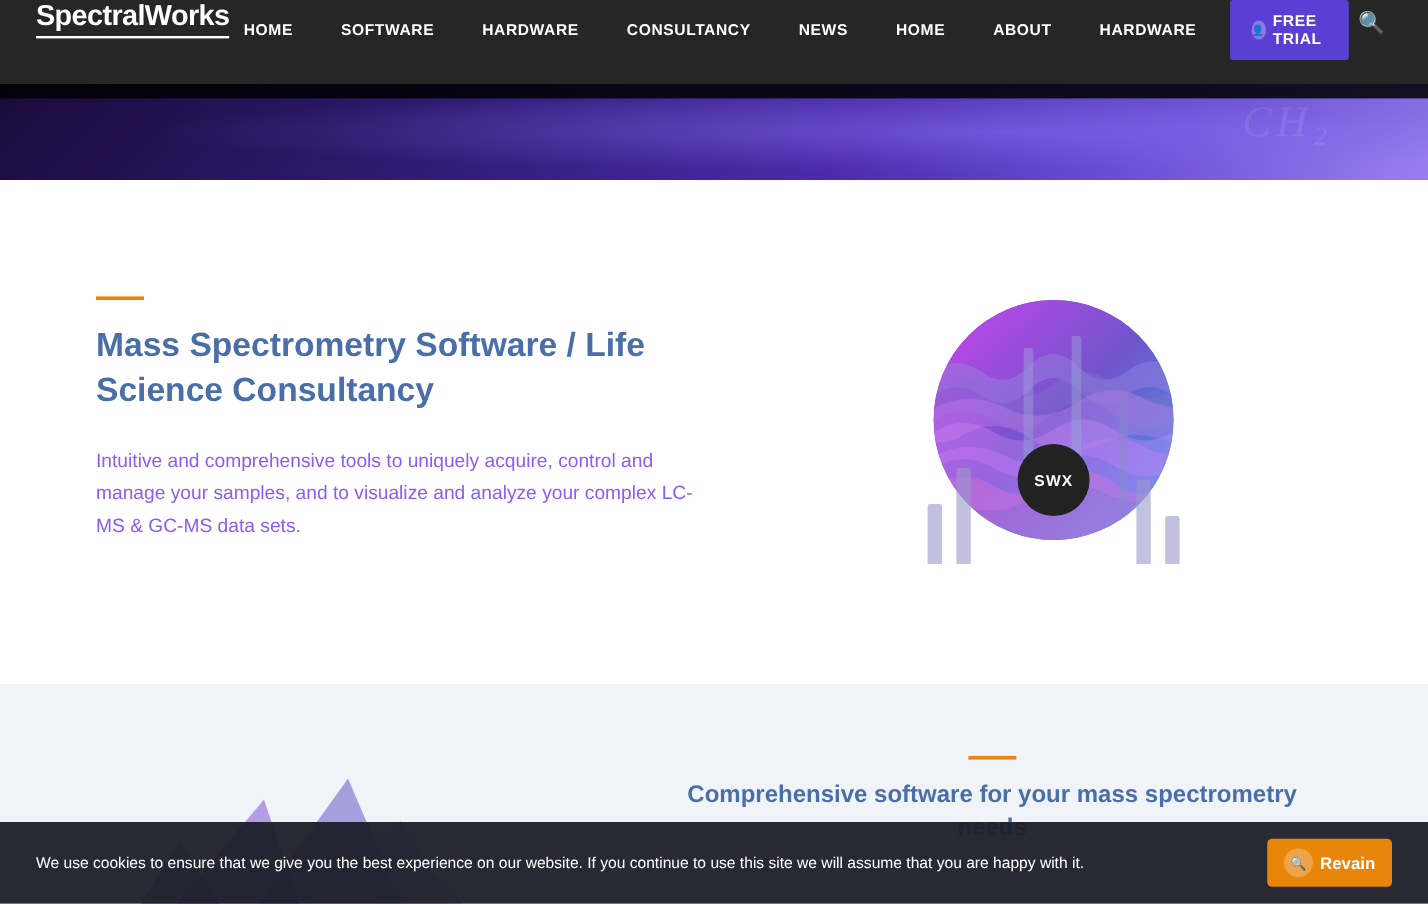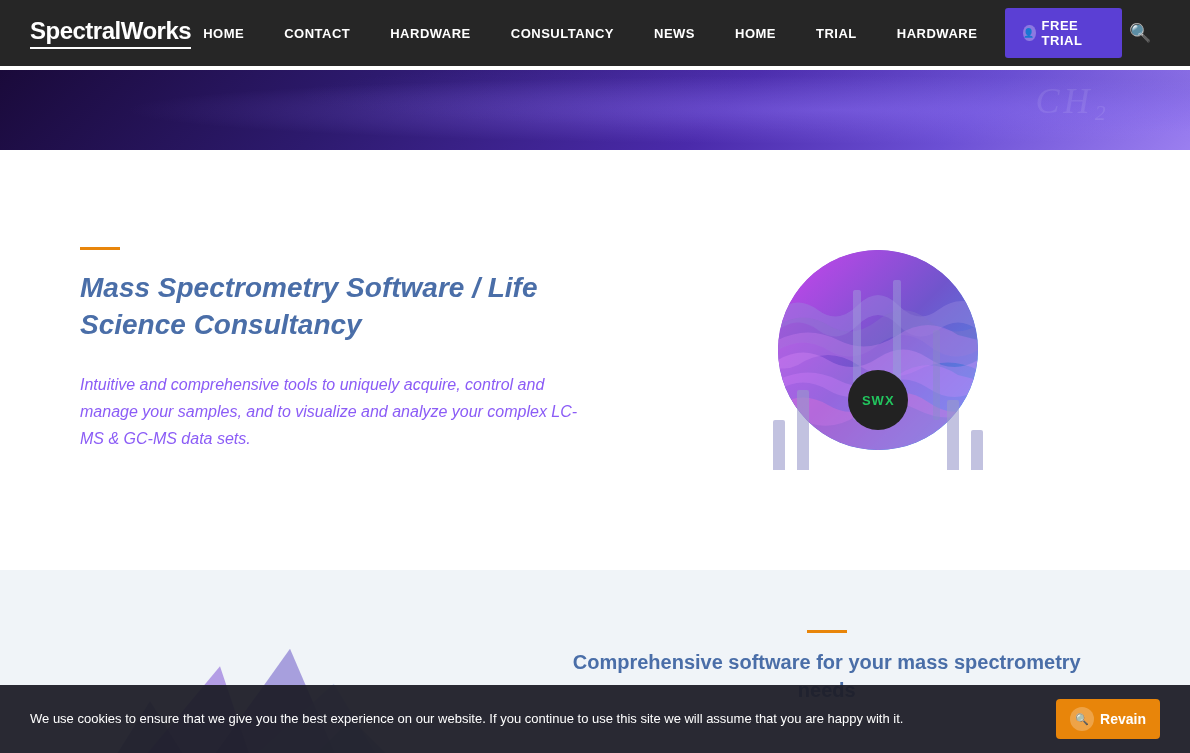"SpectralWorks" .navbar { align-items: center -> flex-start; height: 66px -> 82px }
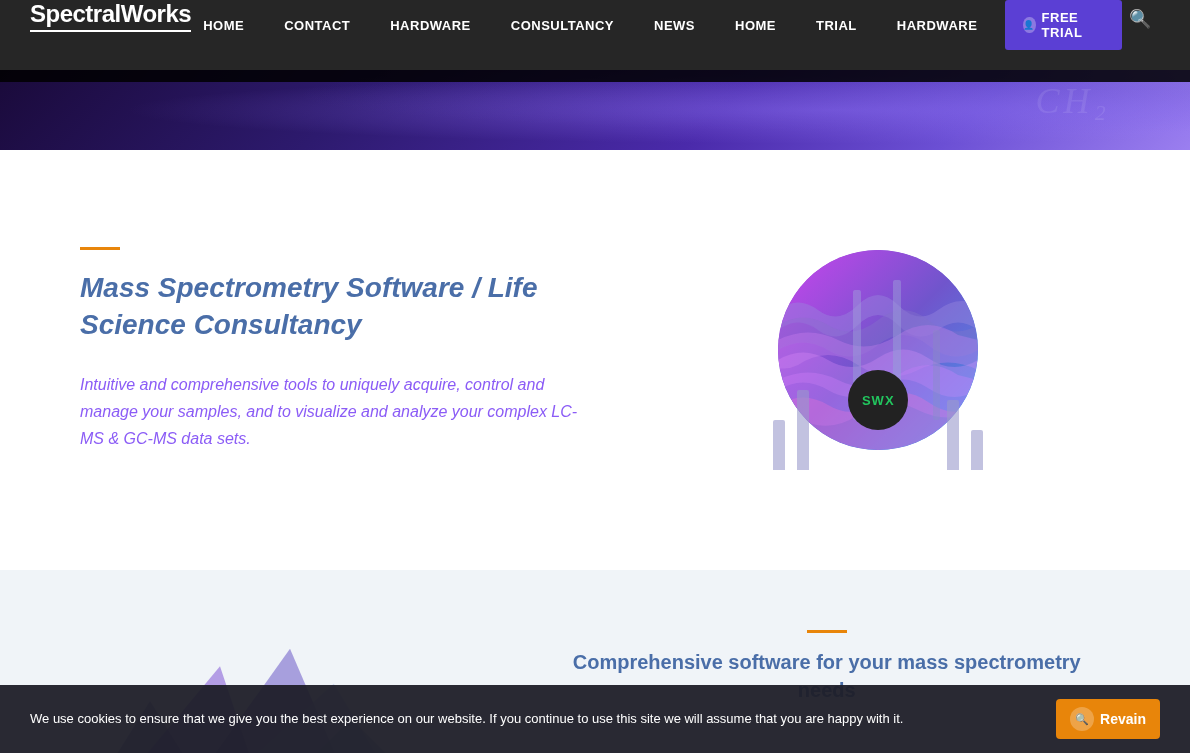"CONTACT" a { text: CONTACT -> SOFTWARE }
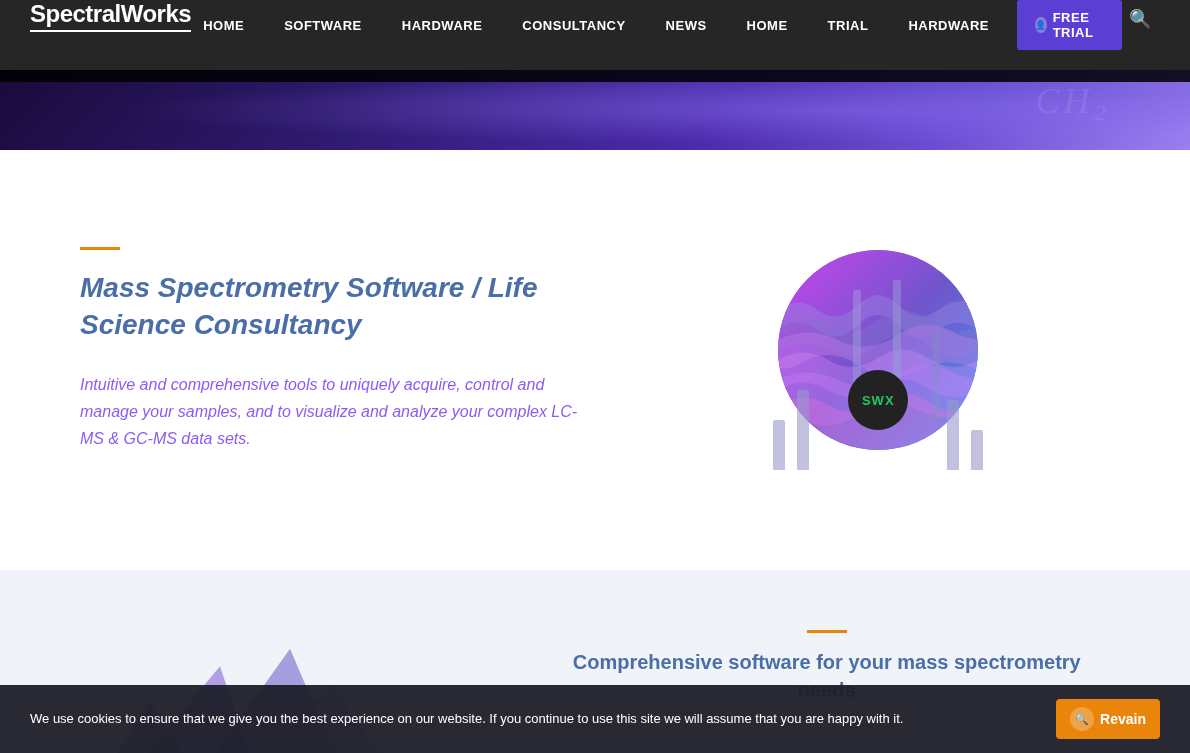"TRIAL" a { text: TRIAL -> ABOUT }
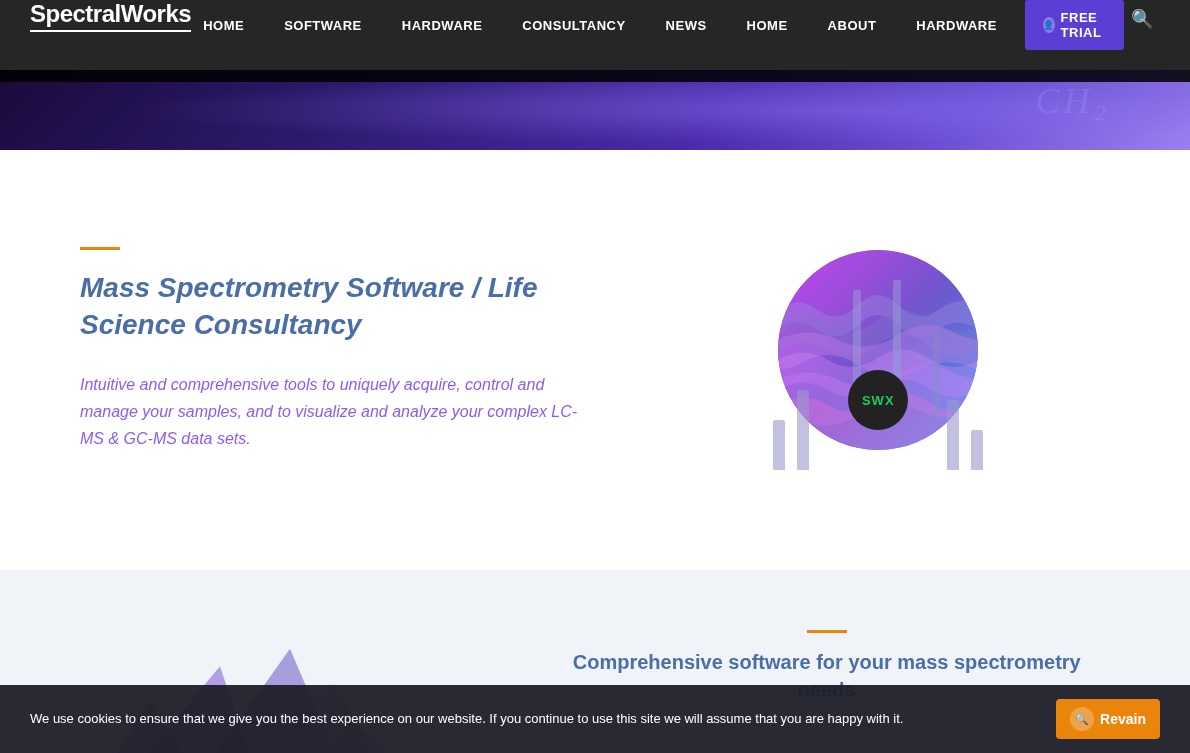"Mass Spectrometry Software / Life" .content-left { font-style: italic -> none }
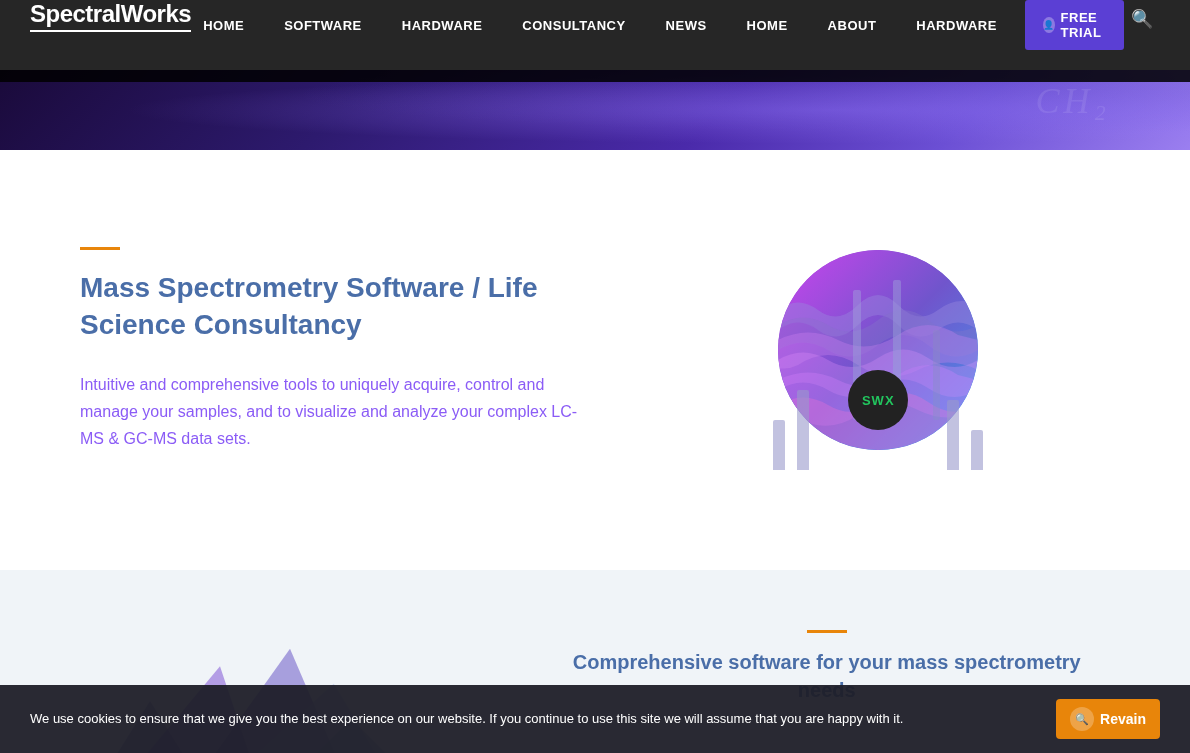"SWX" .swx-badge { color: #22c55e -> #ffffff }
